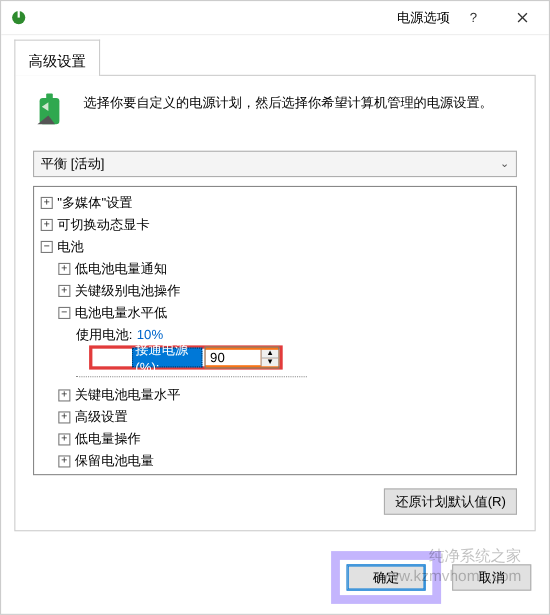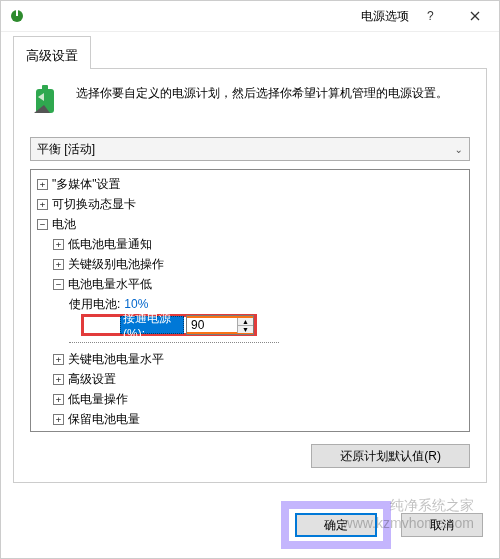"还原计划默认值(R)" .btn { padding: 0 28px -> 0 9px }
